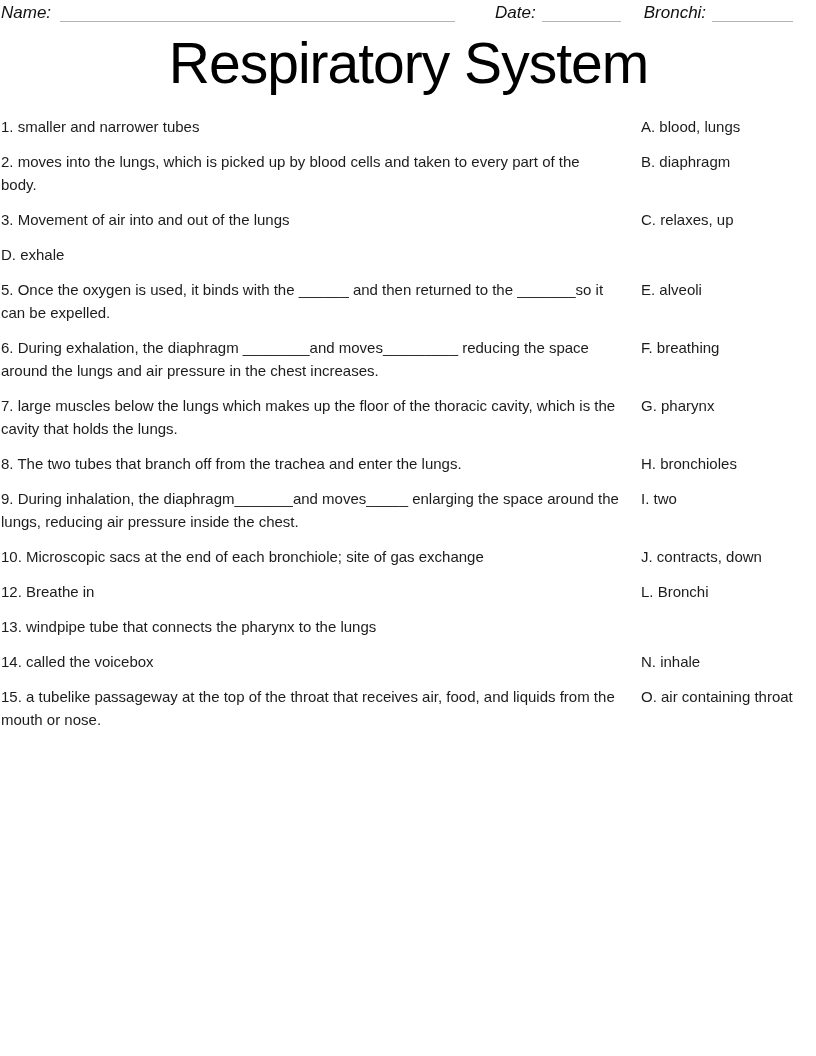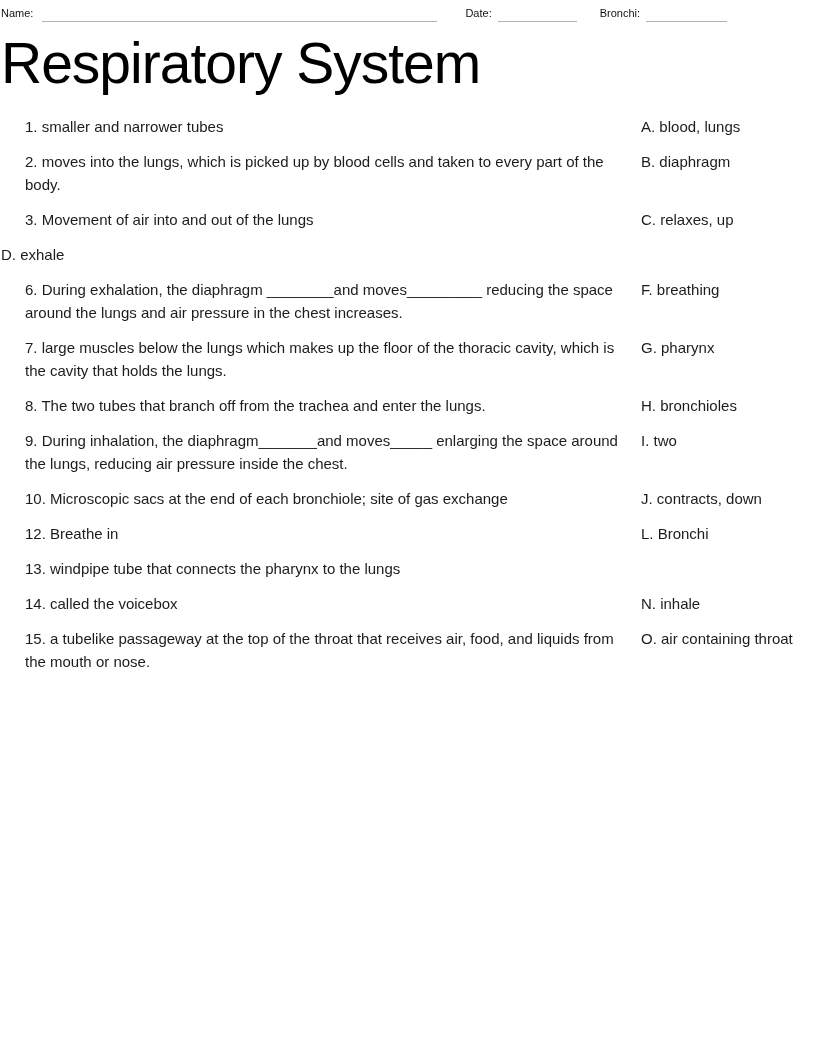"Name:" .header { font-size: 11px -> 17px; font-style: none -> italic }
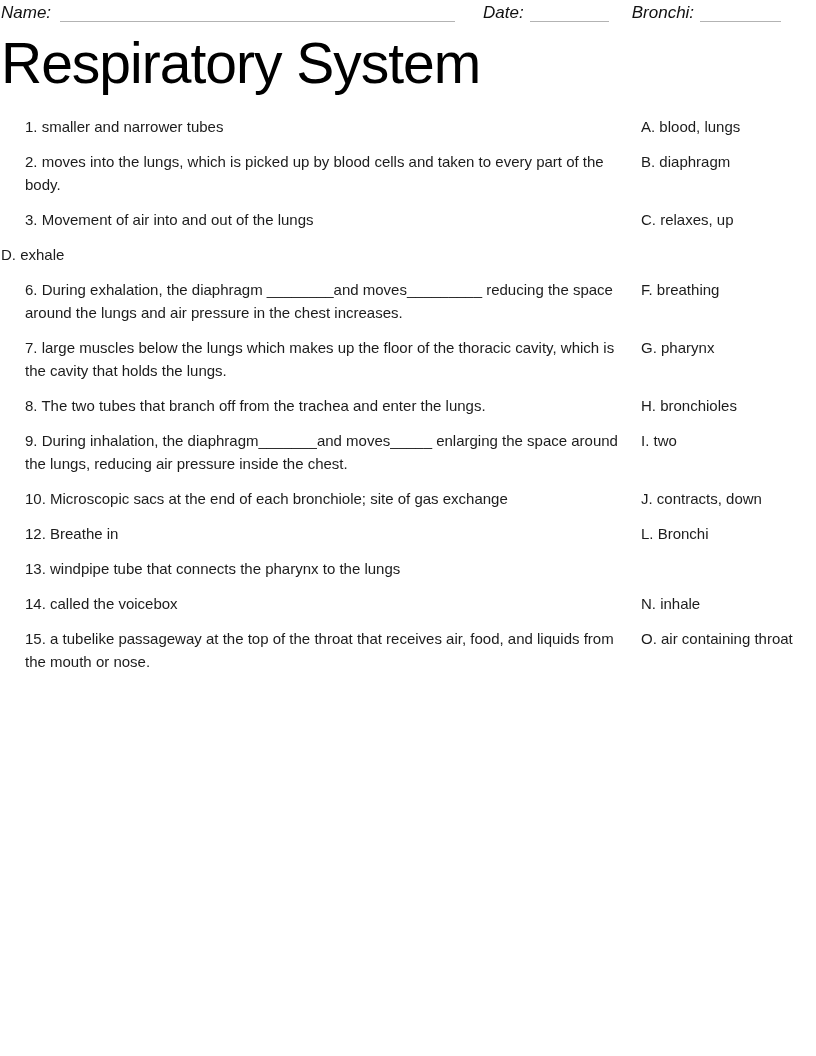"Date:" .date-label { margin-left: 28px -> 40px }
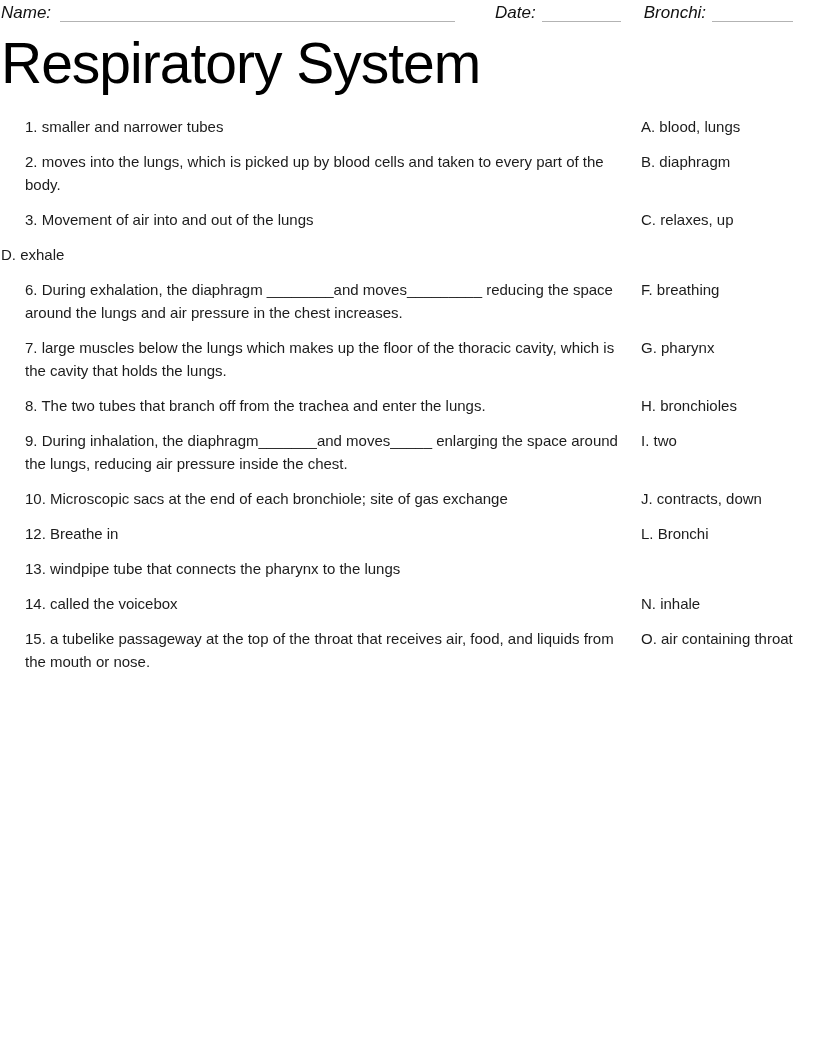"Respiratory System" .title { text-align: none -> center }
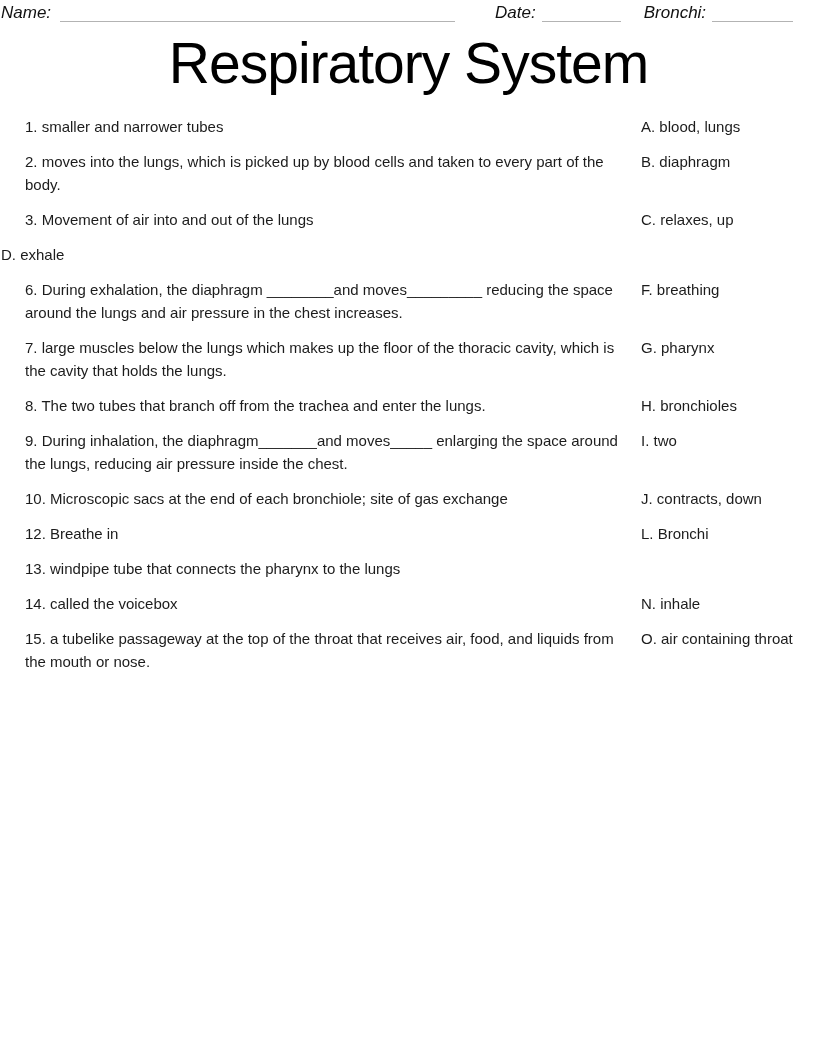"1. smaller and narrower tubes" .qcell { padding-left: 24px -> none }
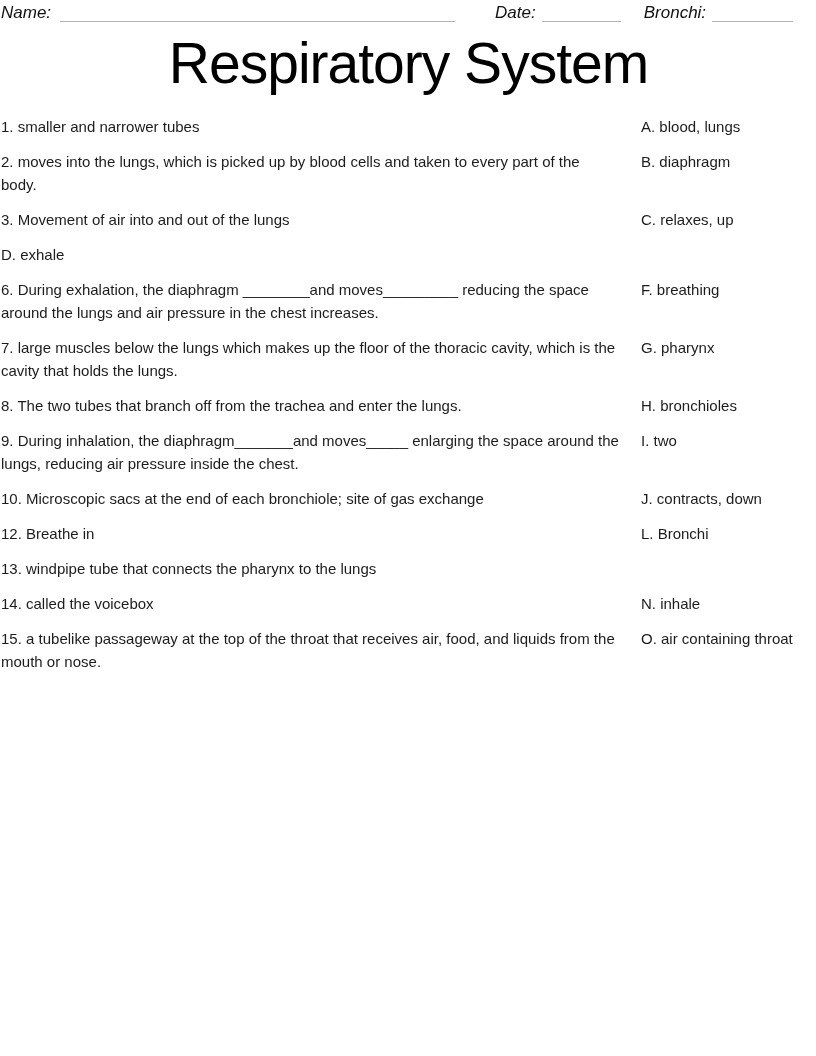"5. Once the oxygen is" div.row { html: none -> <div> <p><span>5.</span> <span>Once the oxygen is used, it binds with the ______ and then returned to the _______so it can be expelled.</span></p> <p><span>E.</span> <span>alveoli</span></p> </div> }
